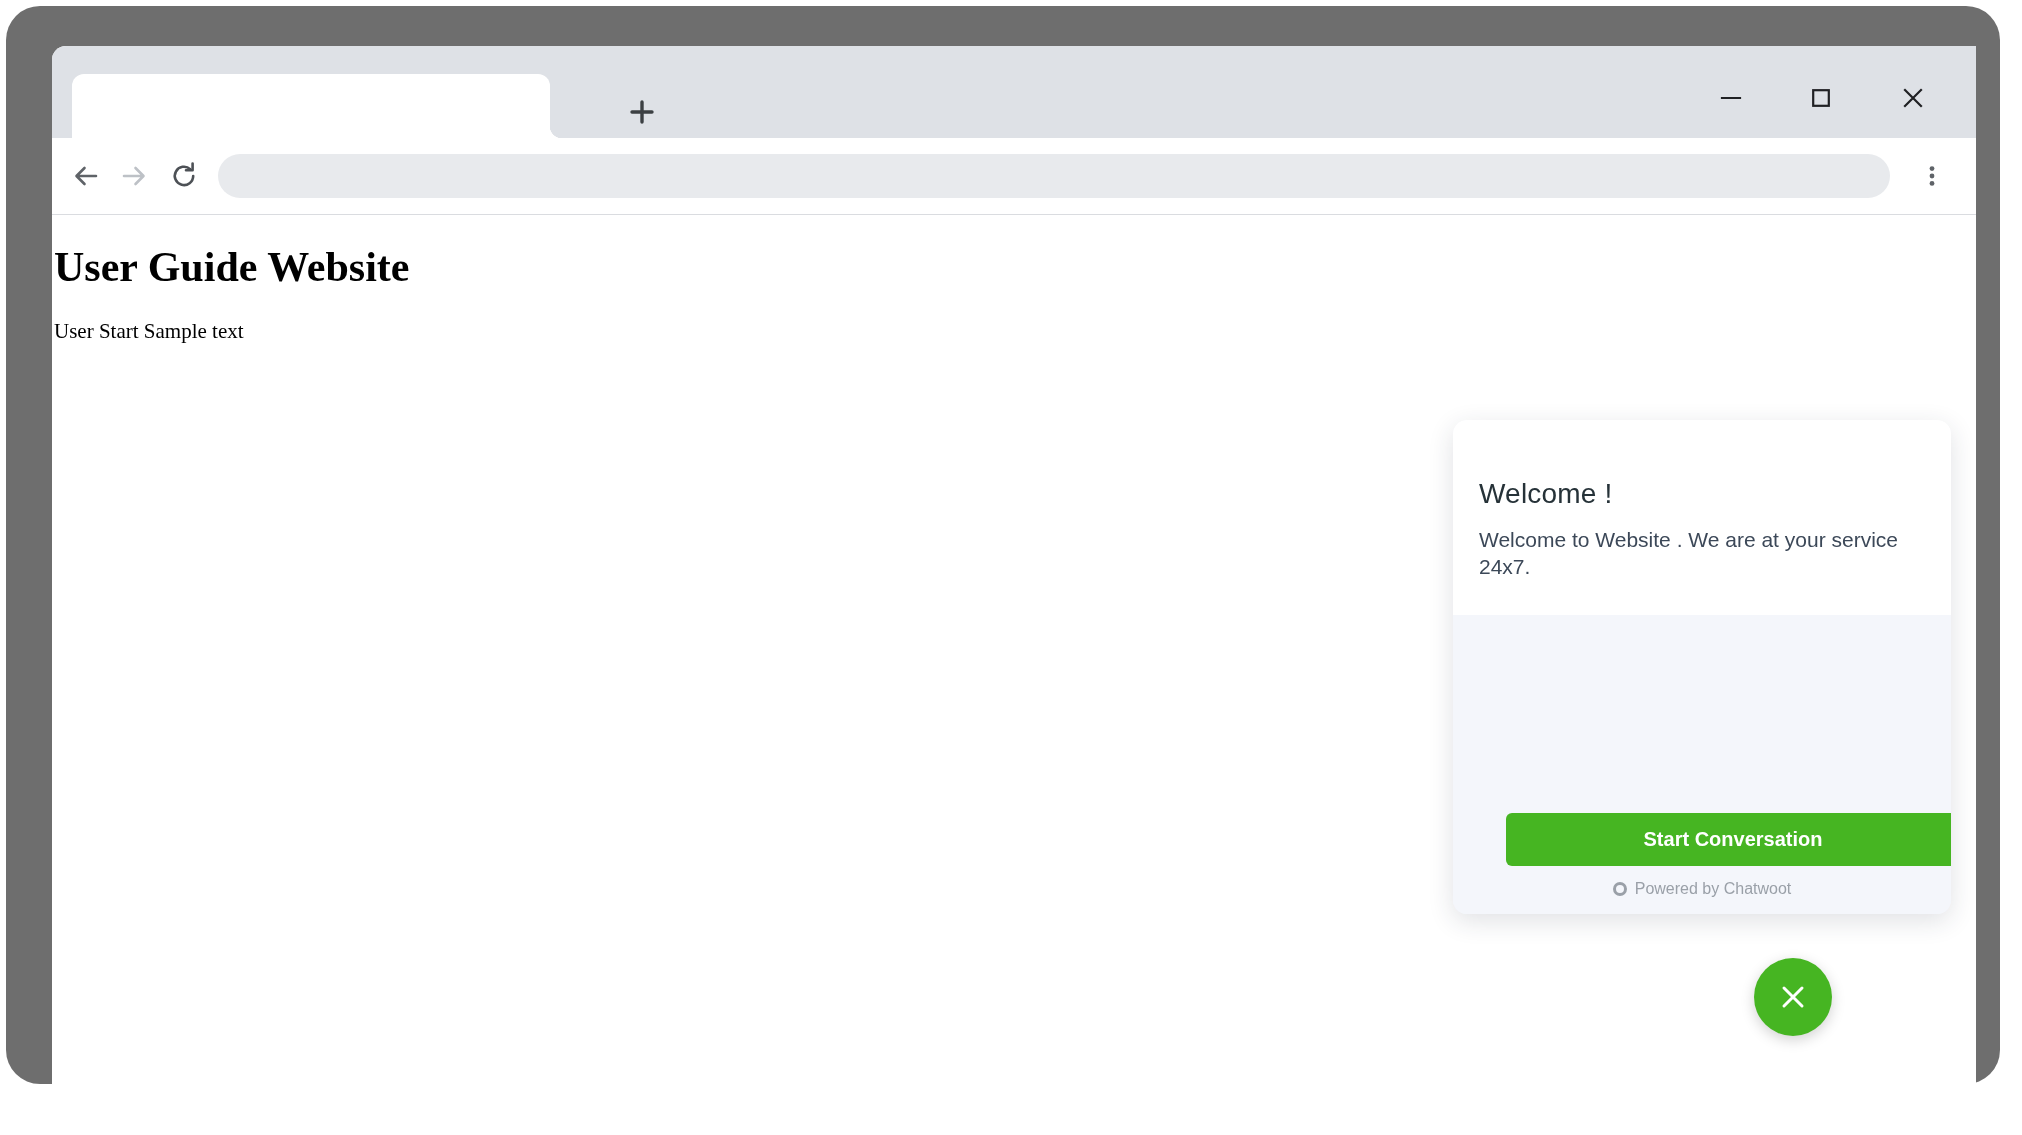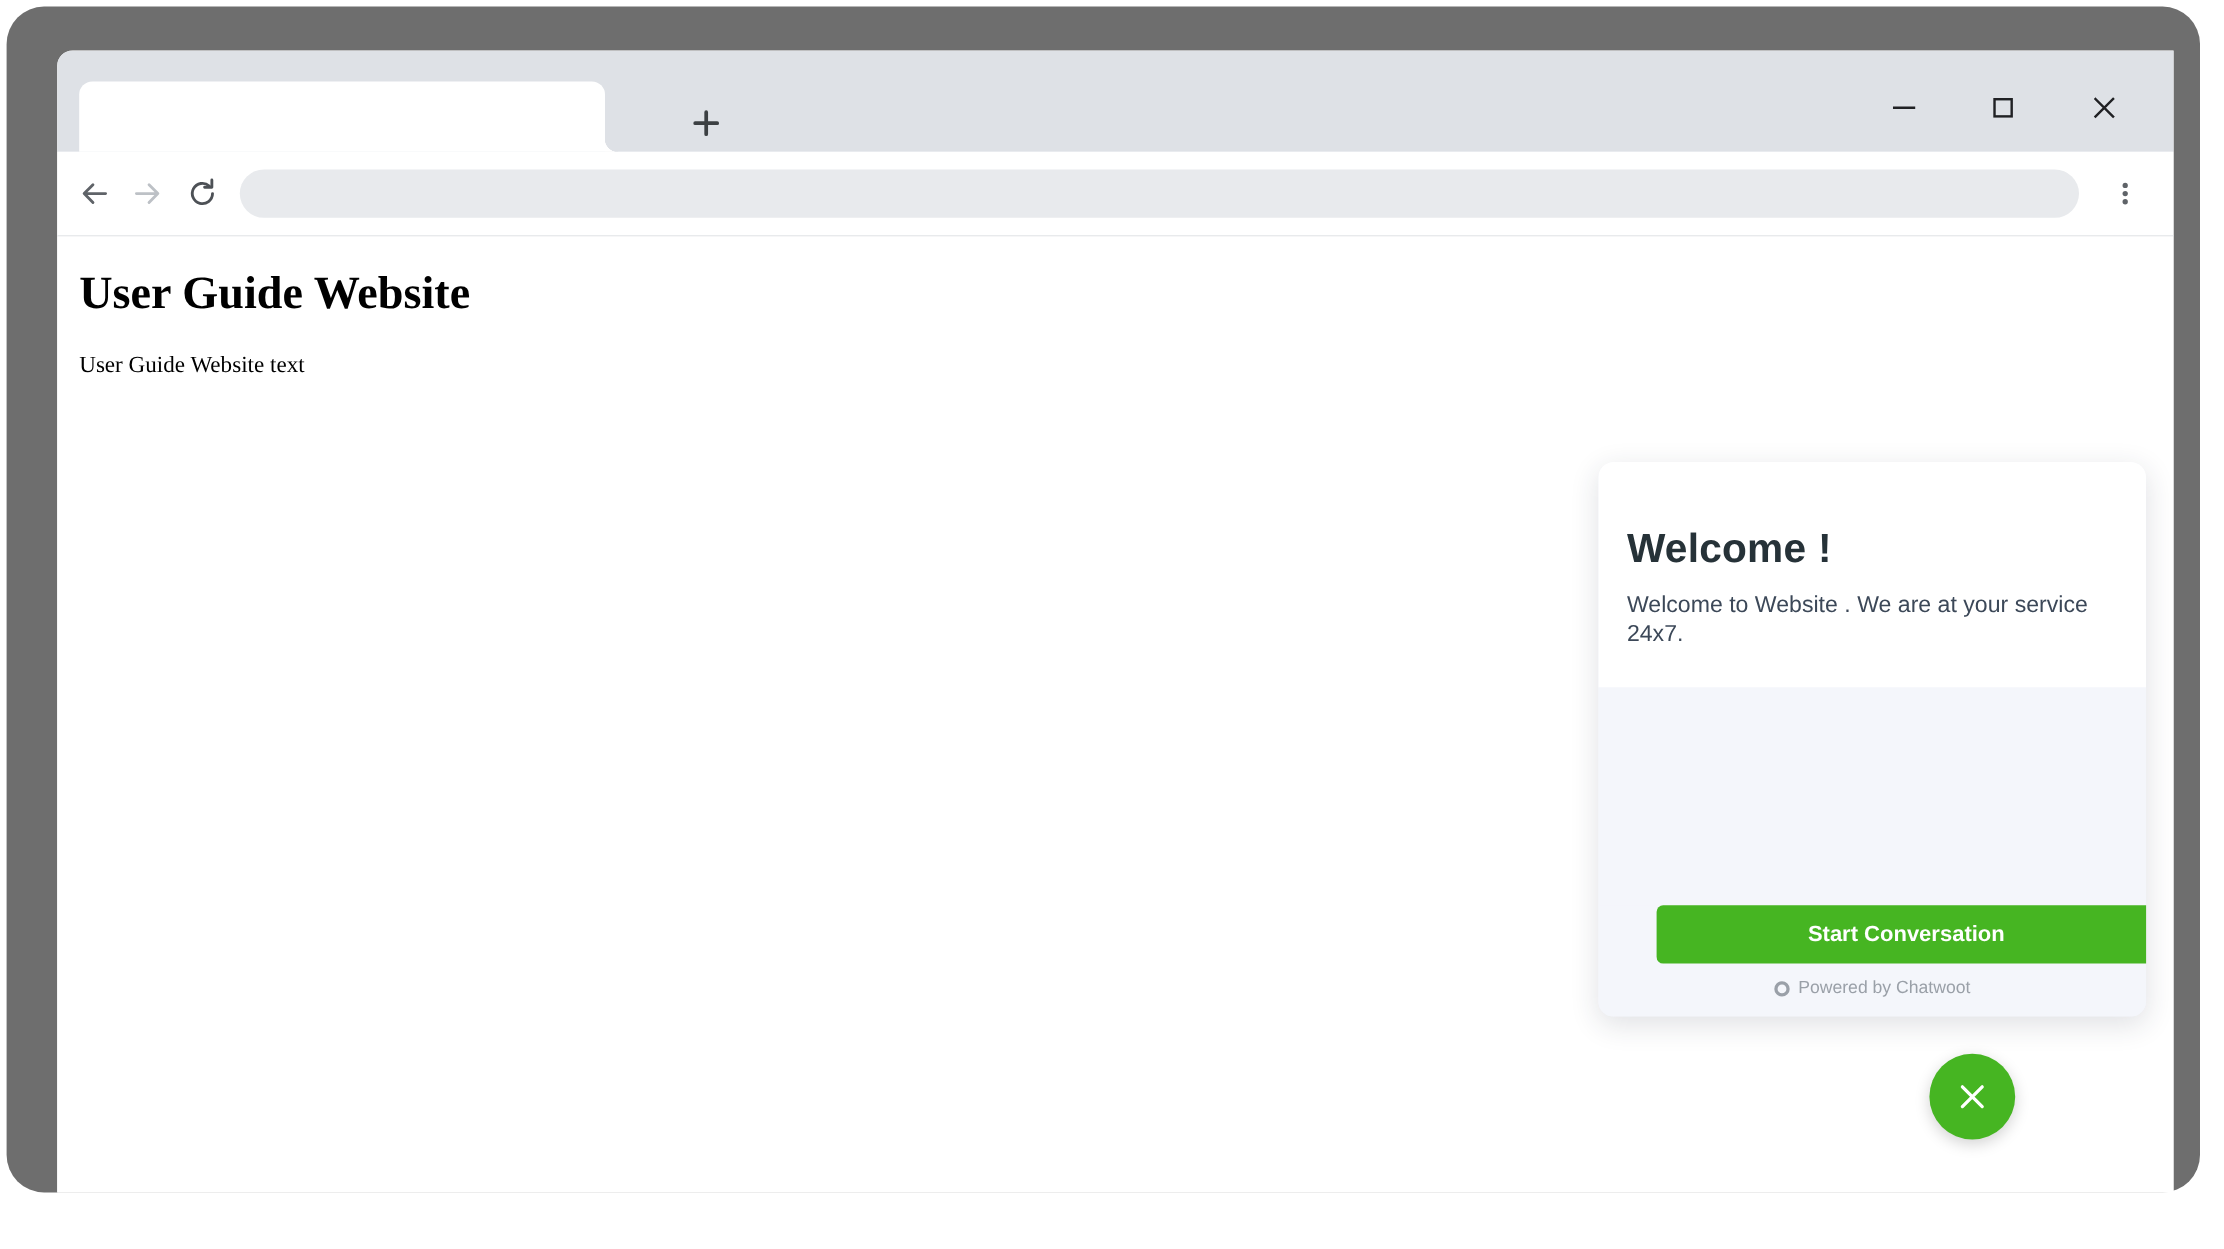"User Guide Website" #page-text-wrap { padding-left: 18px -> 0 }
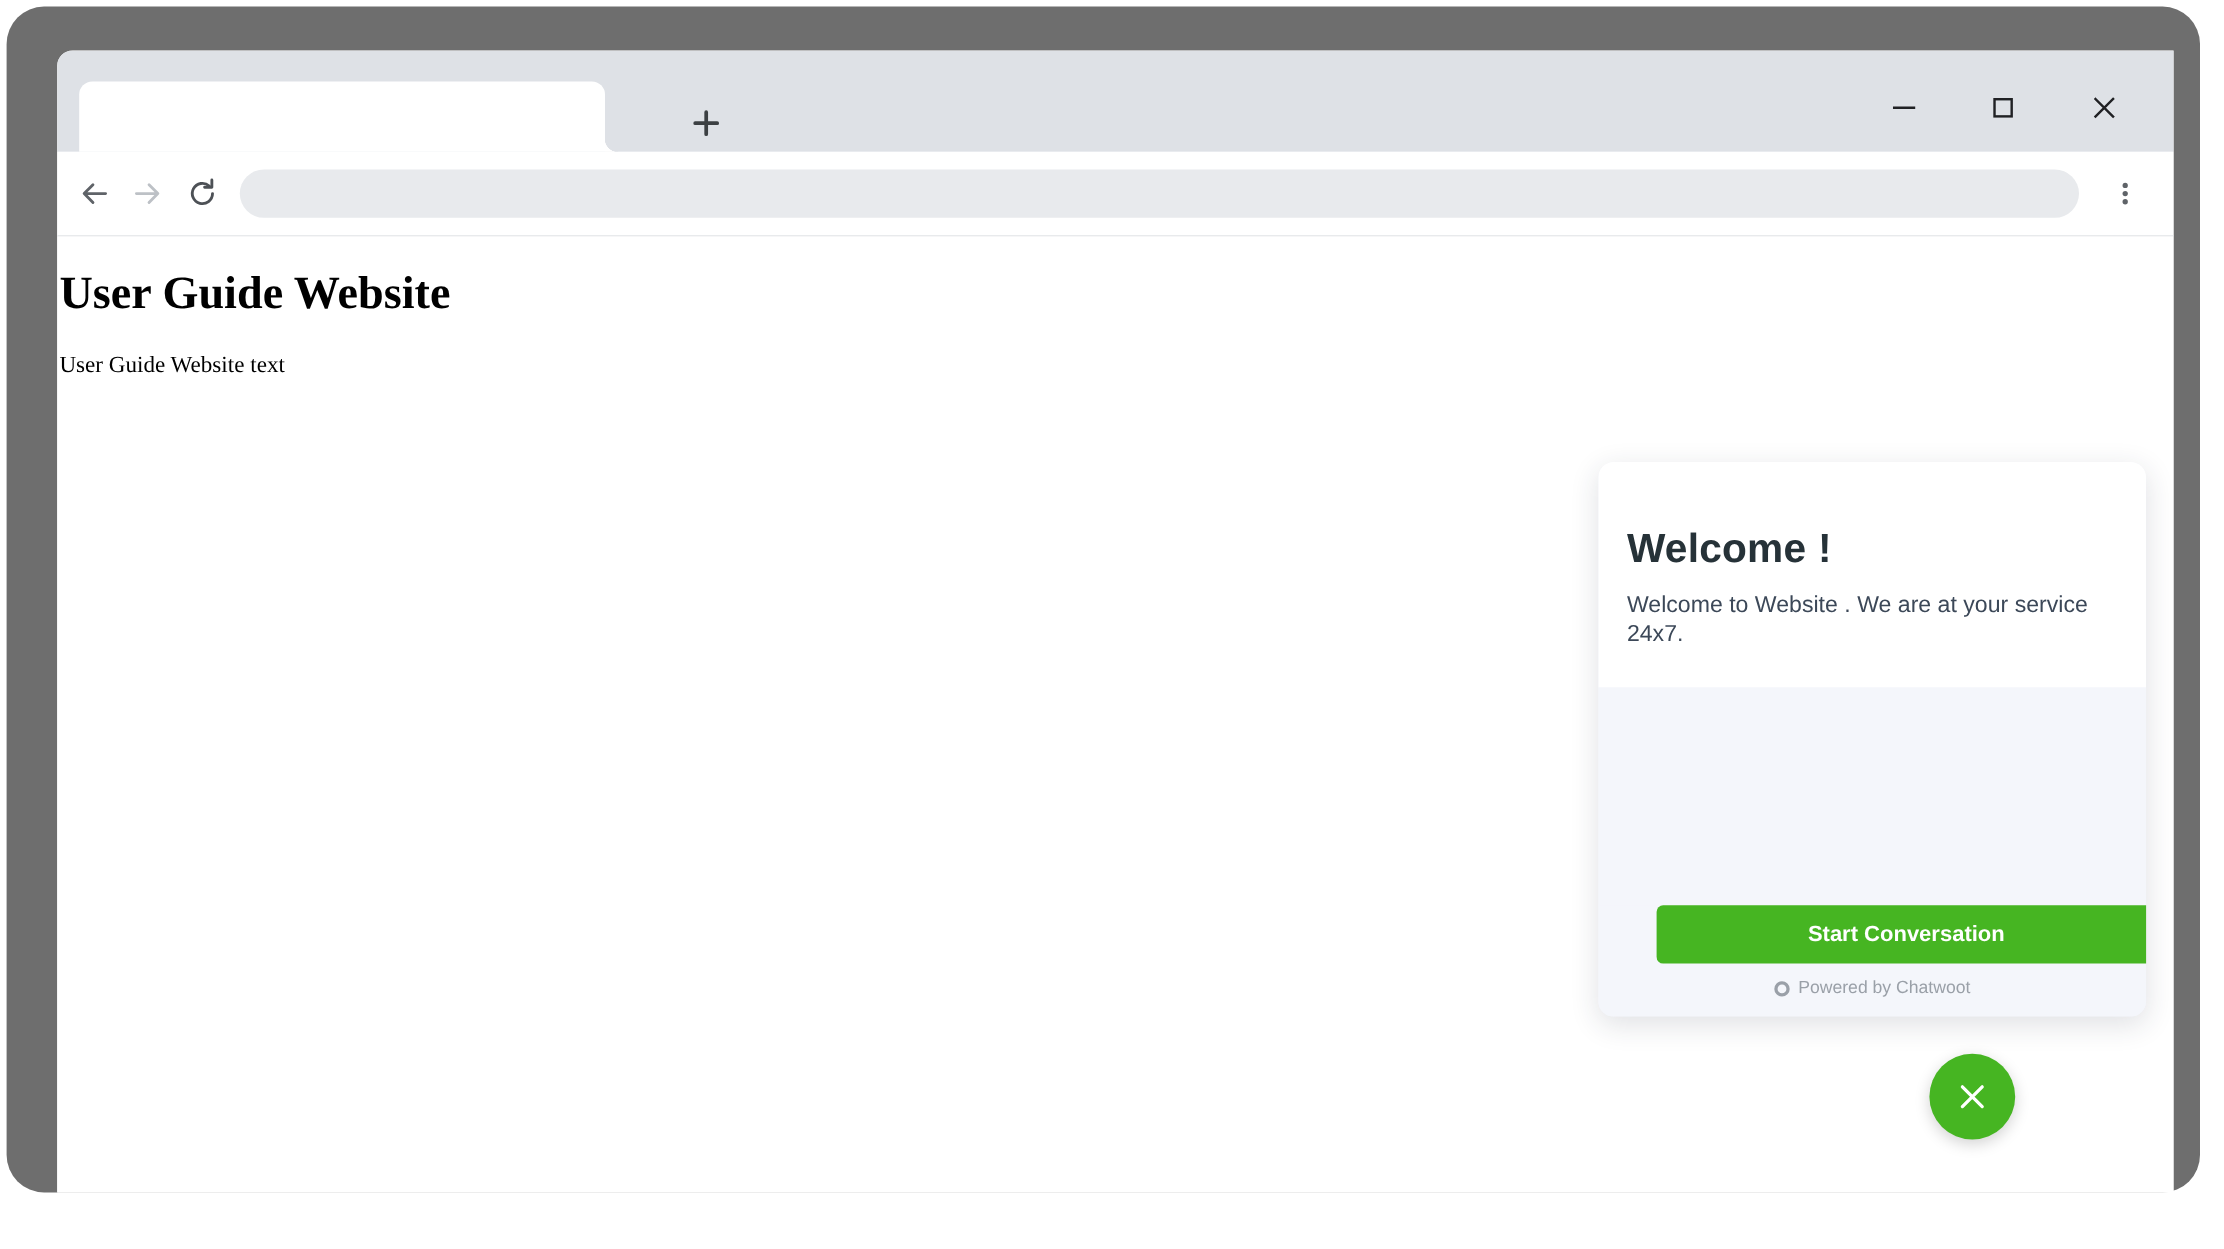"User Guide Website text" p { text: Guide Website -> Start Sample }
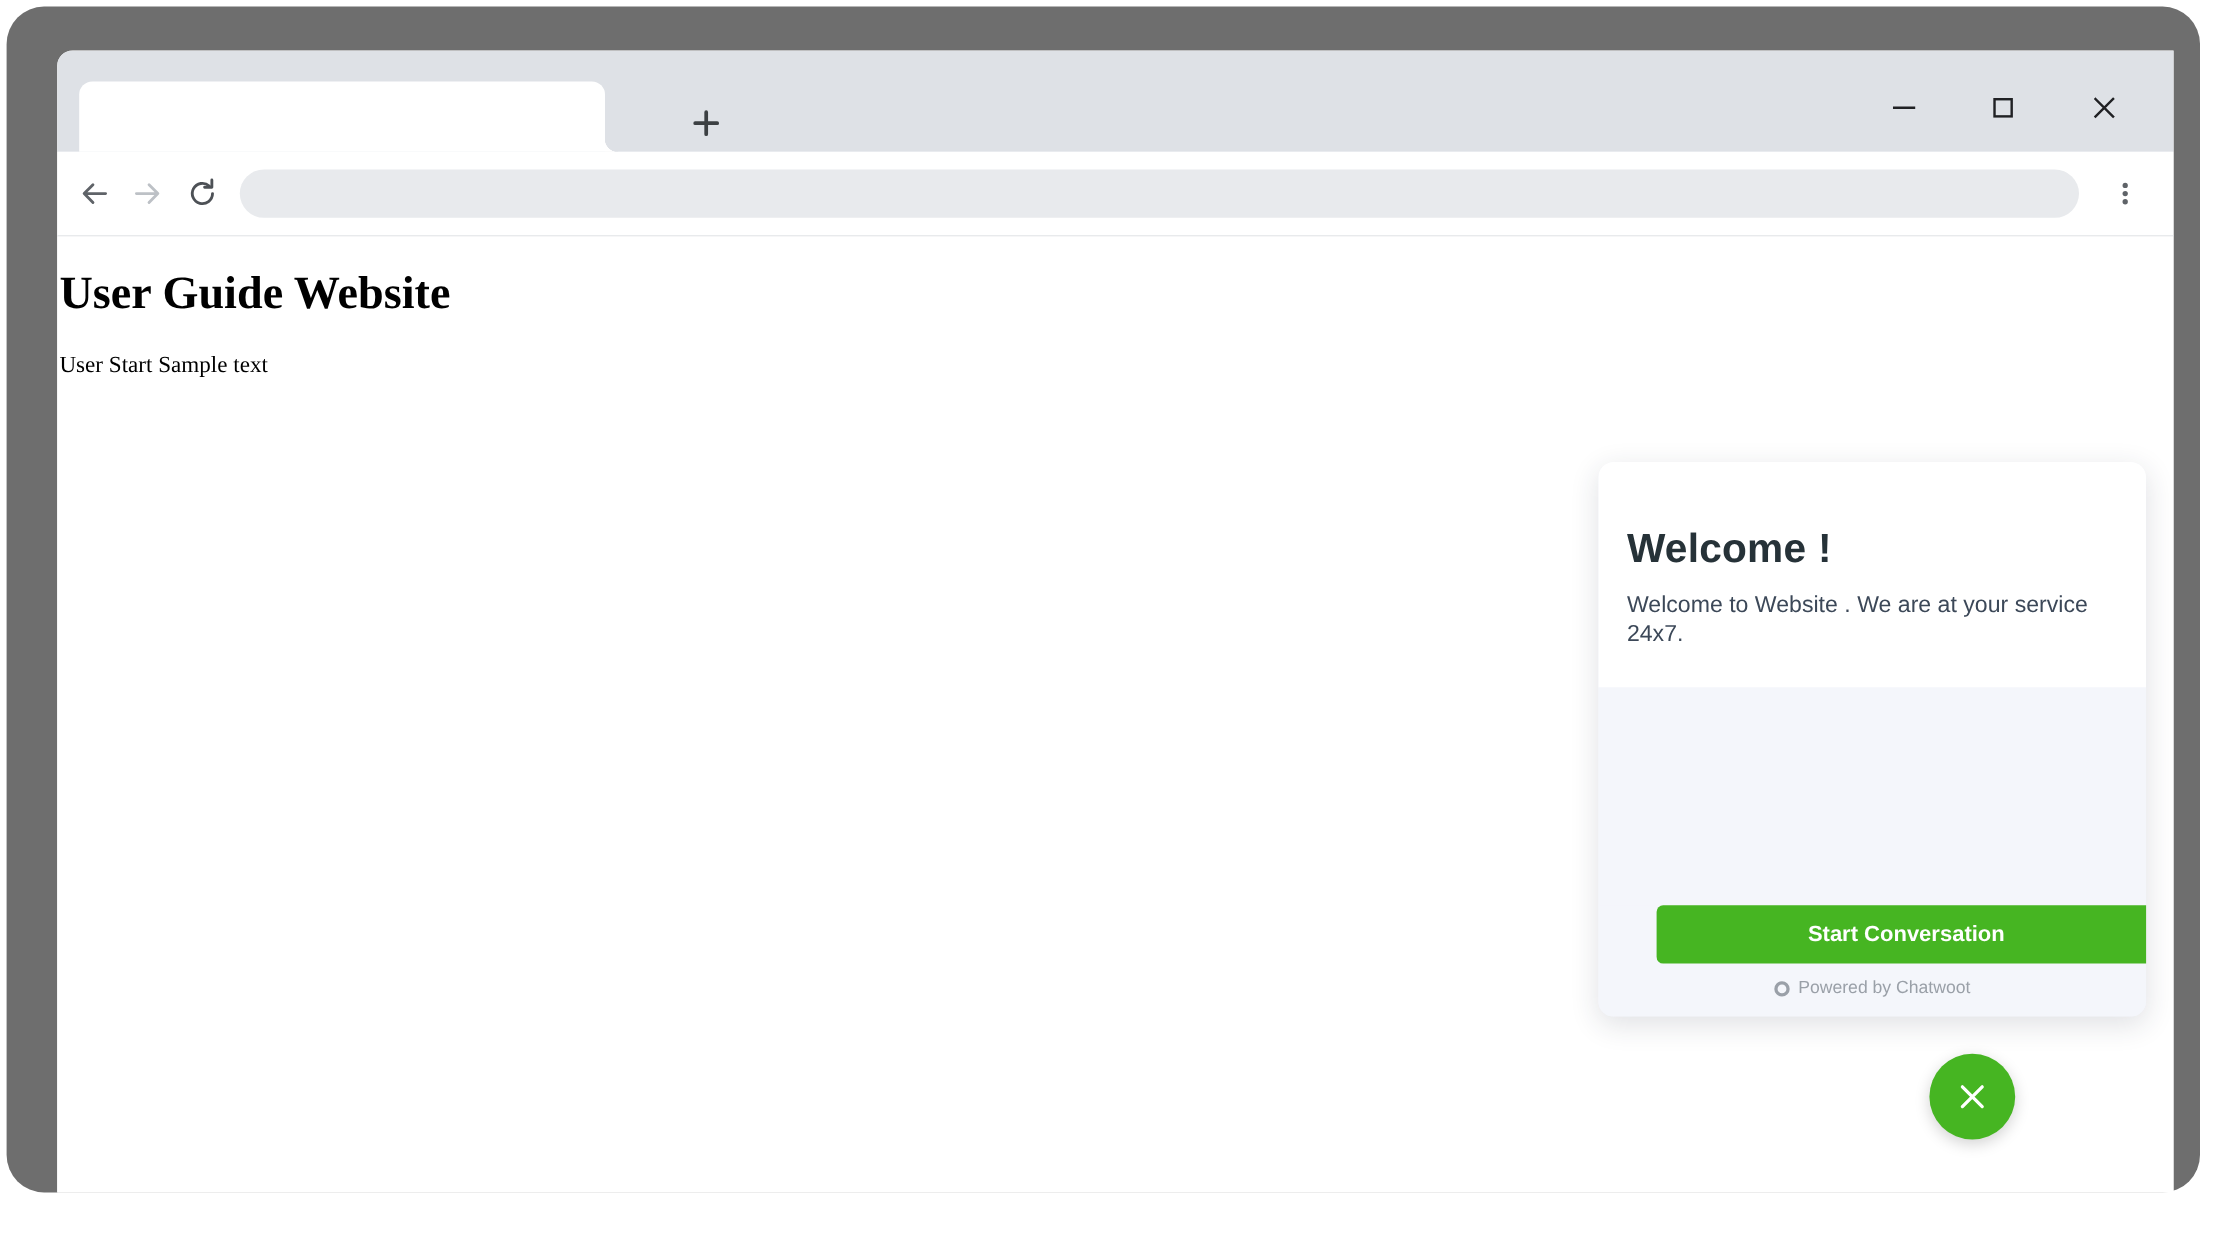"Welcome !" #widget-heading { font-size: 37px -> 28px; font-weight: 700 -> 400 }
